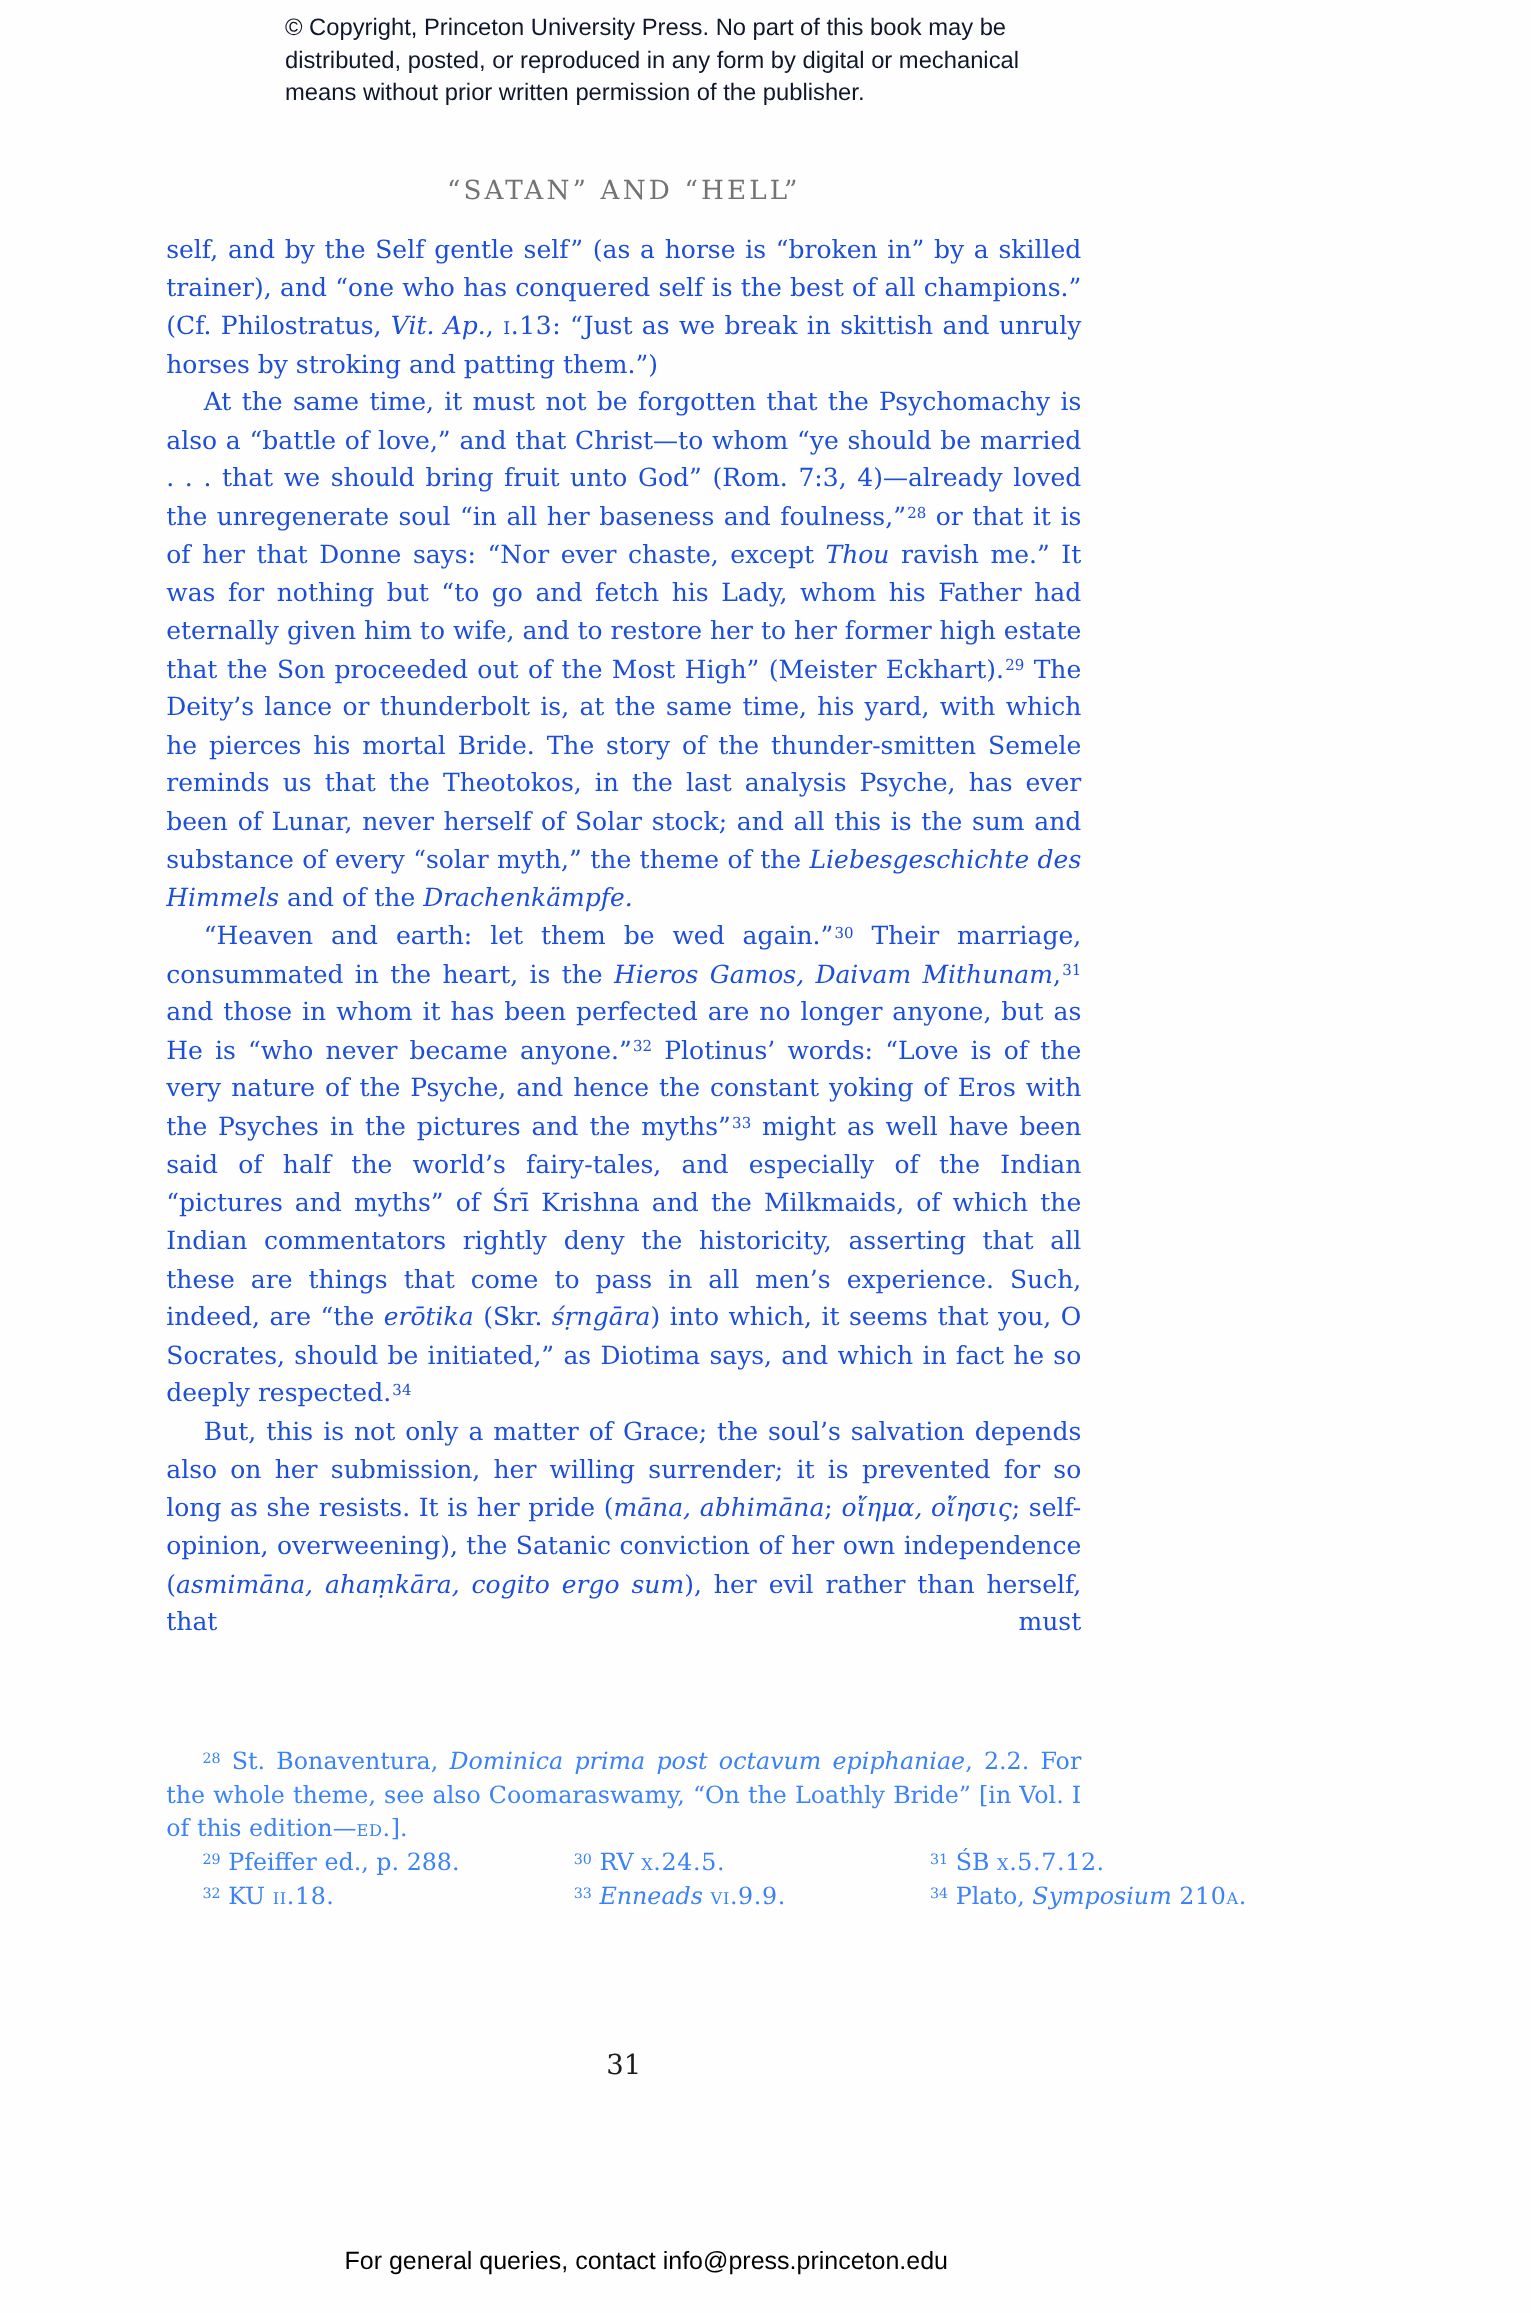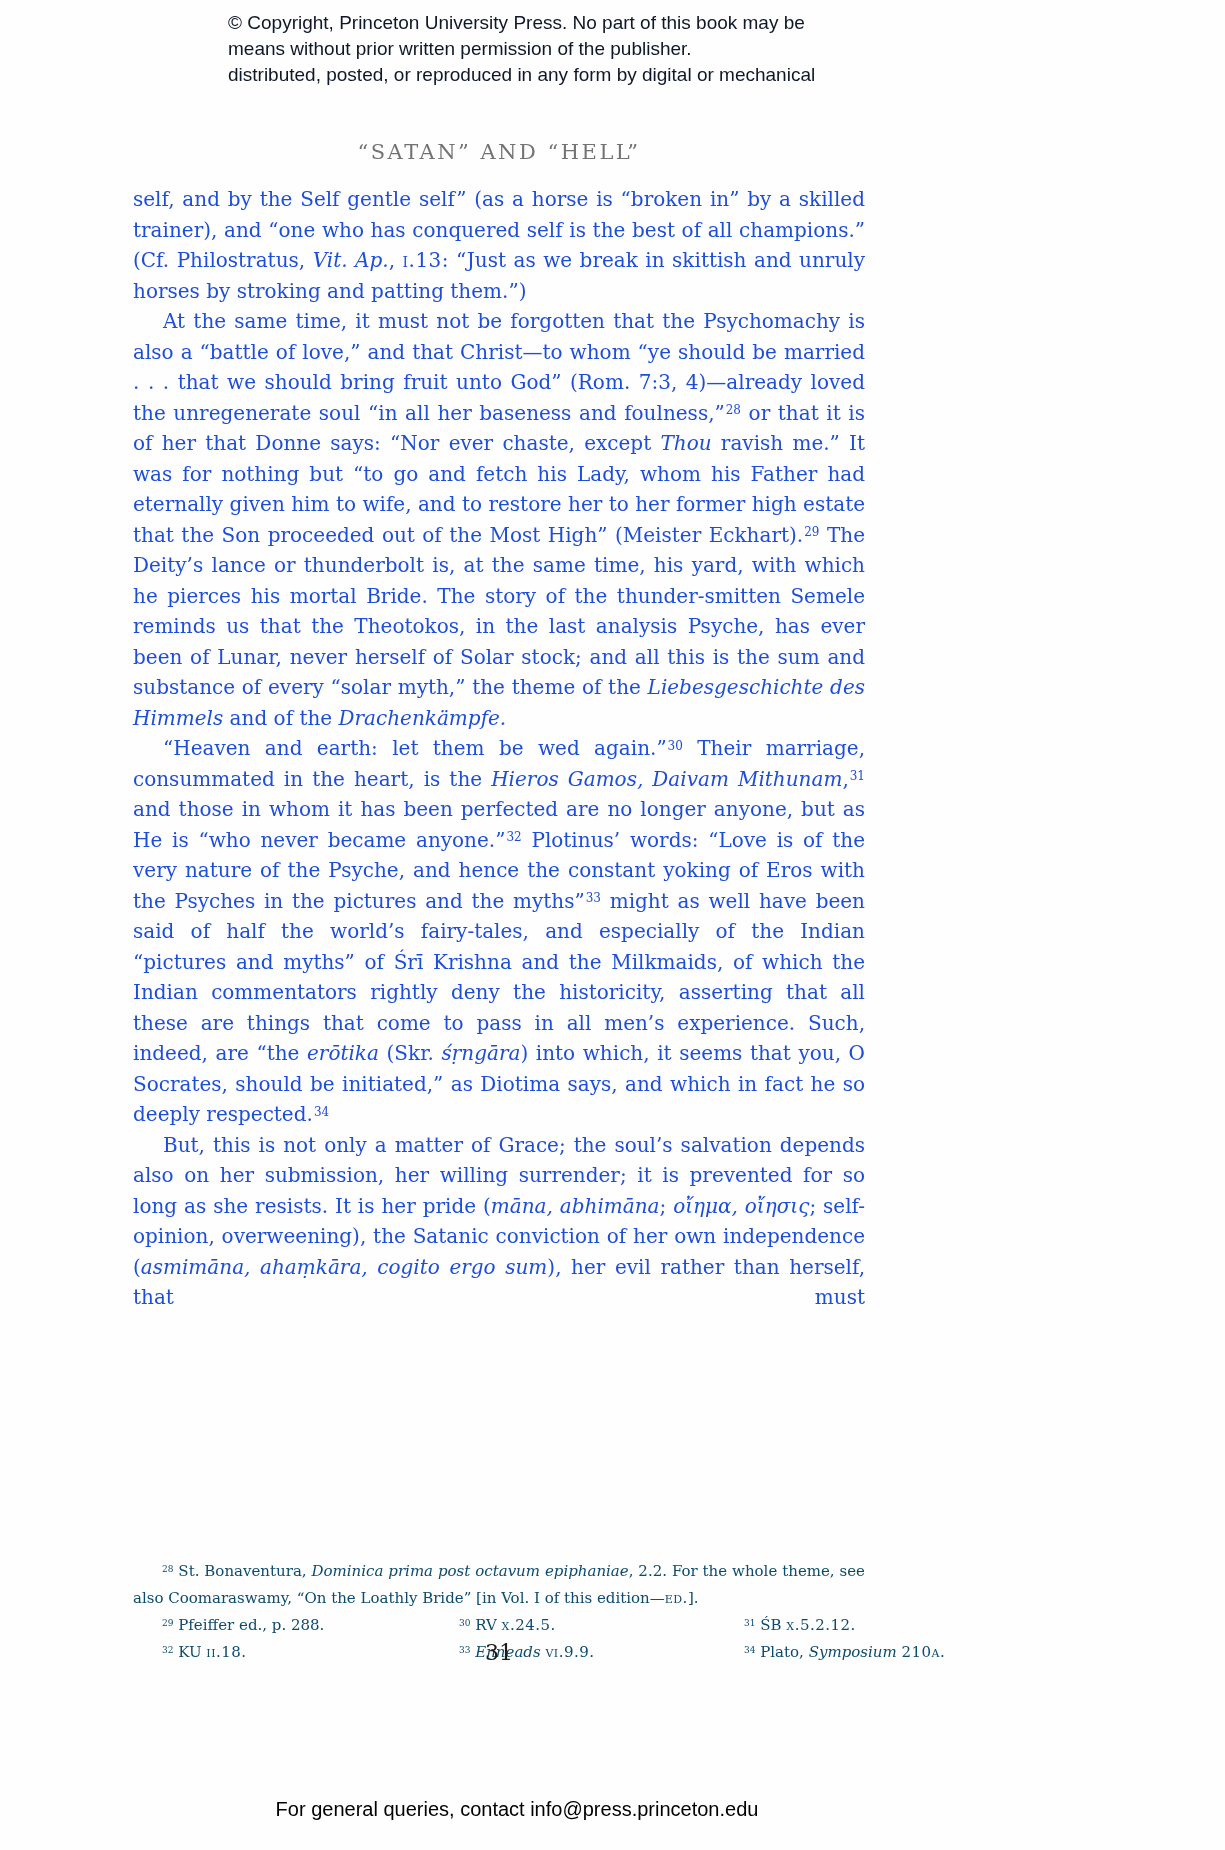"means without prior written permission" div { order: before "distributed, posted, or reproduced in" -> after "distributed, posted, or reproduced in" }
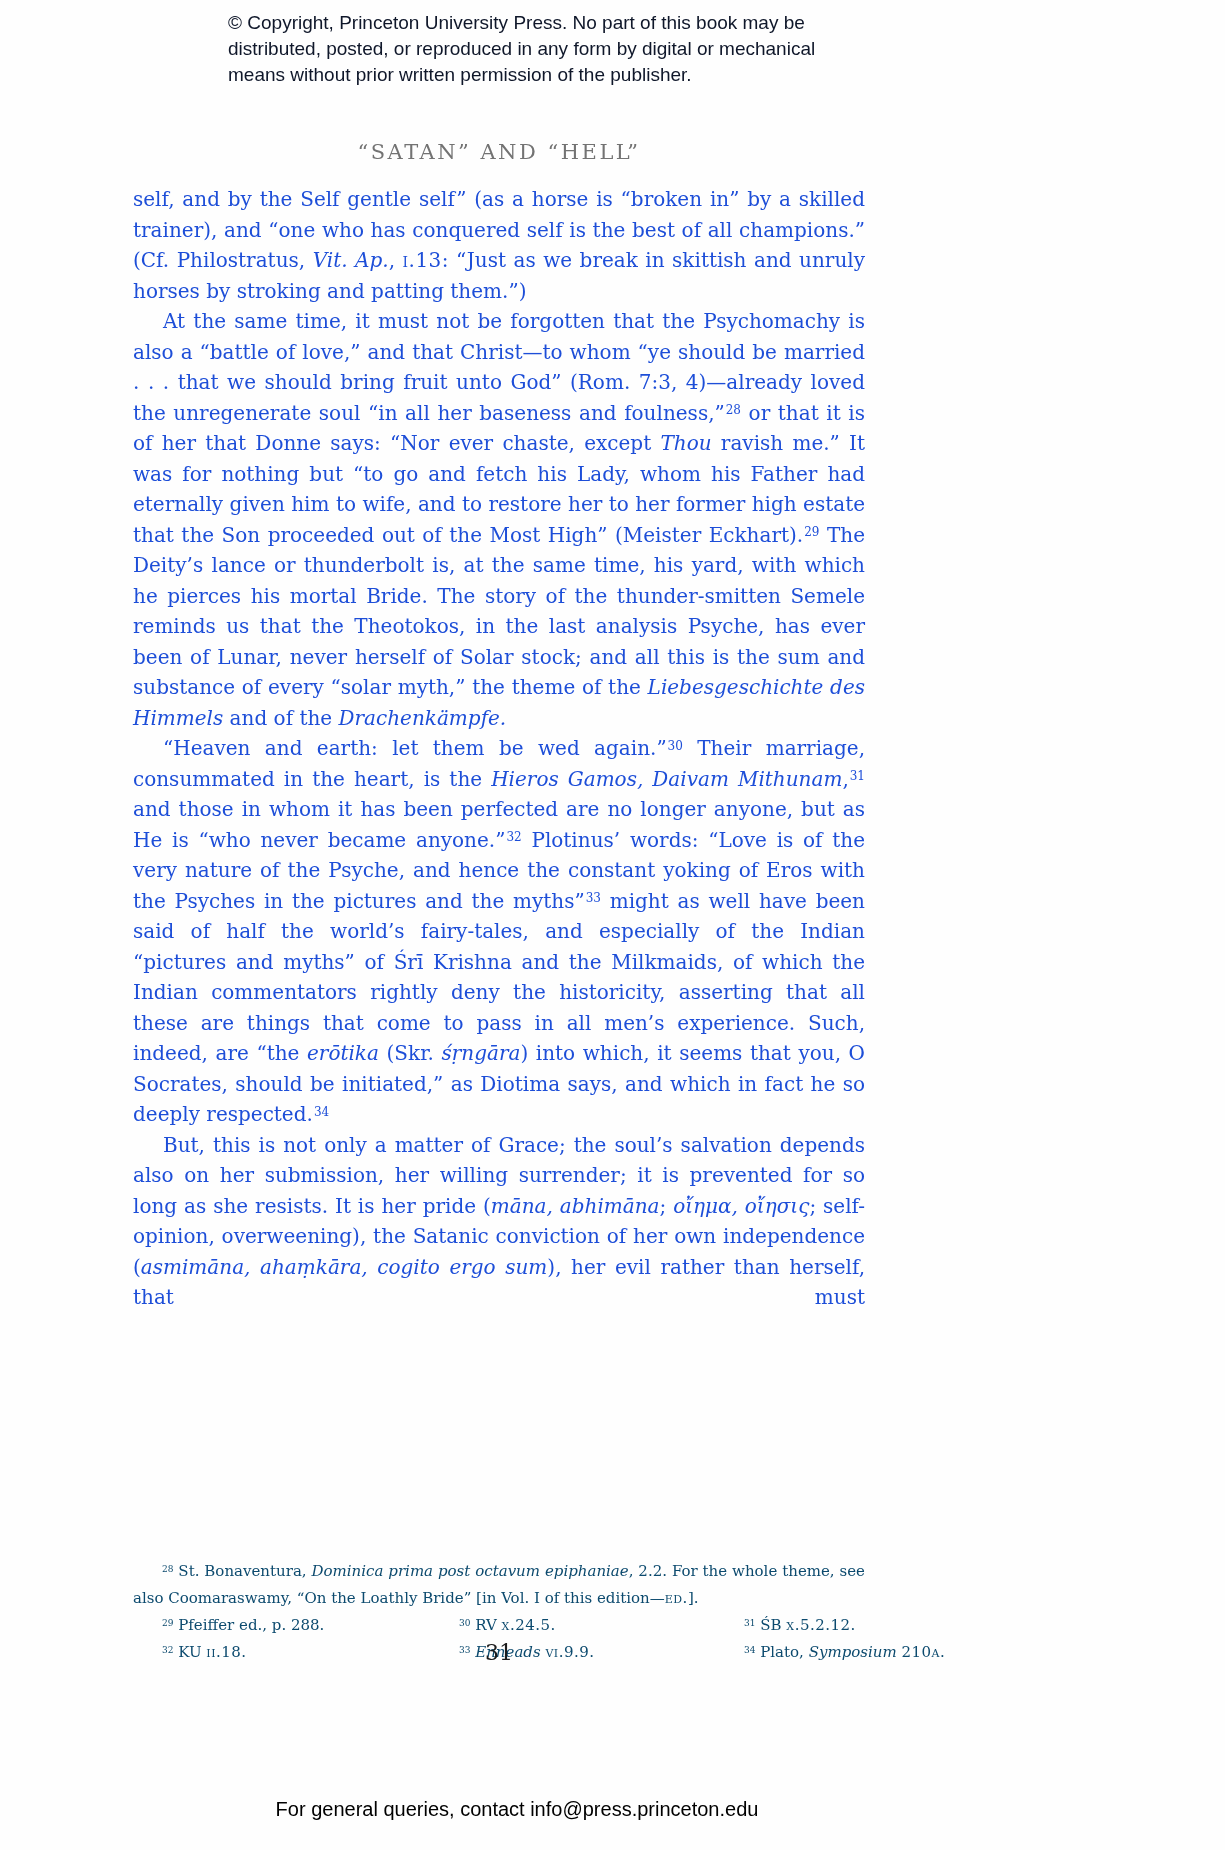"28 St. Bonaventura, Dominica prima" .footnotes { color: #0c4a6e -> #3b82f6; font-size: 15px -> 19px; top: 1558px -> 1396px }
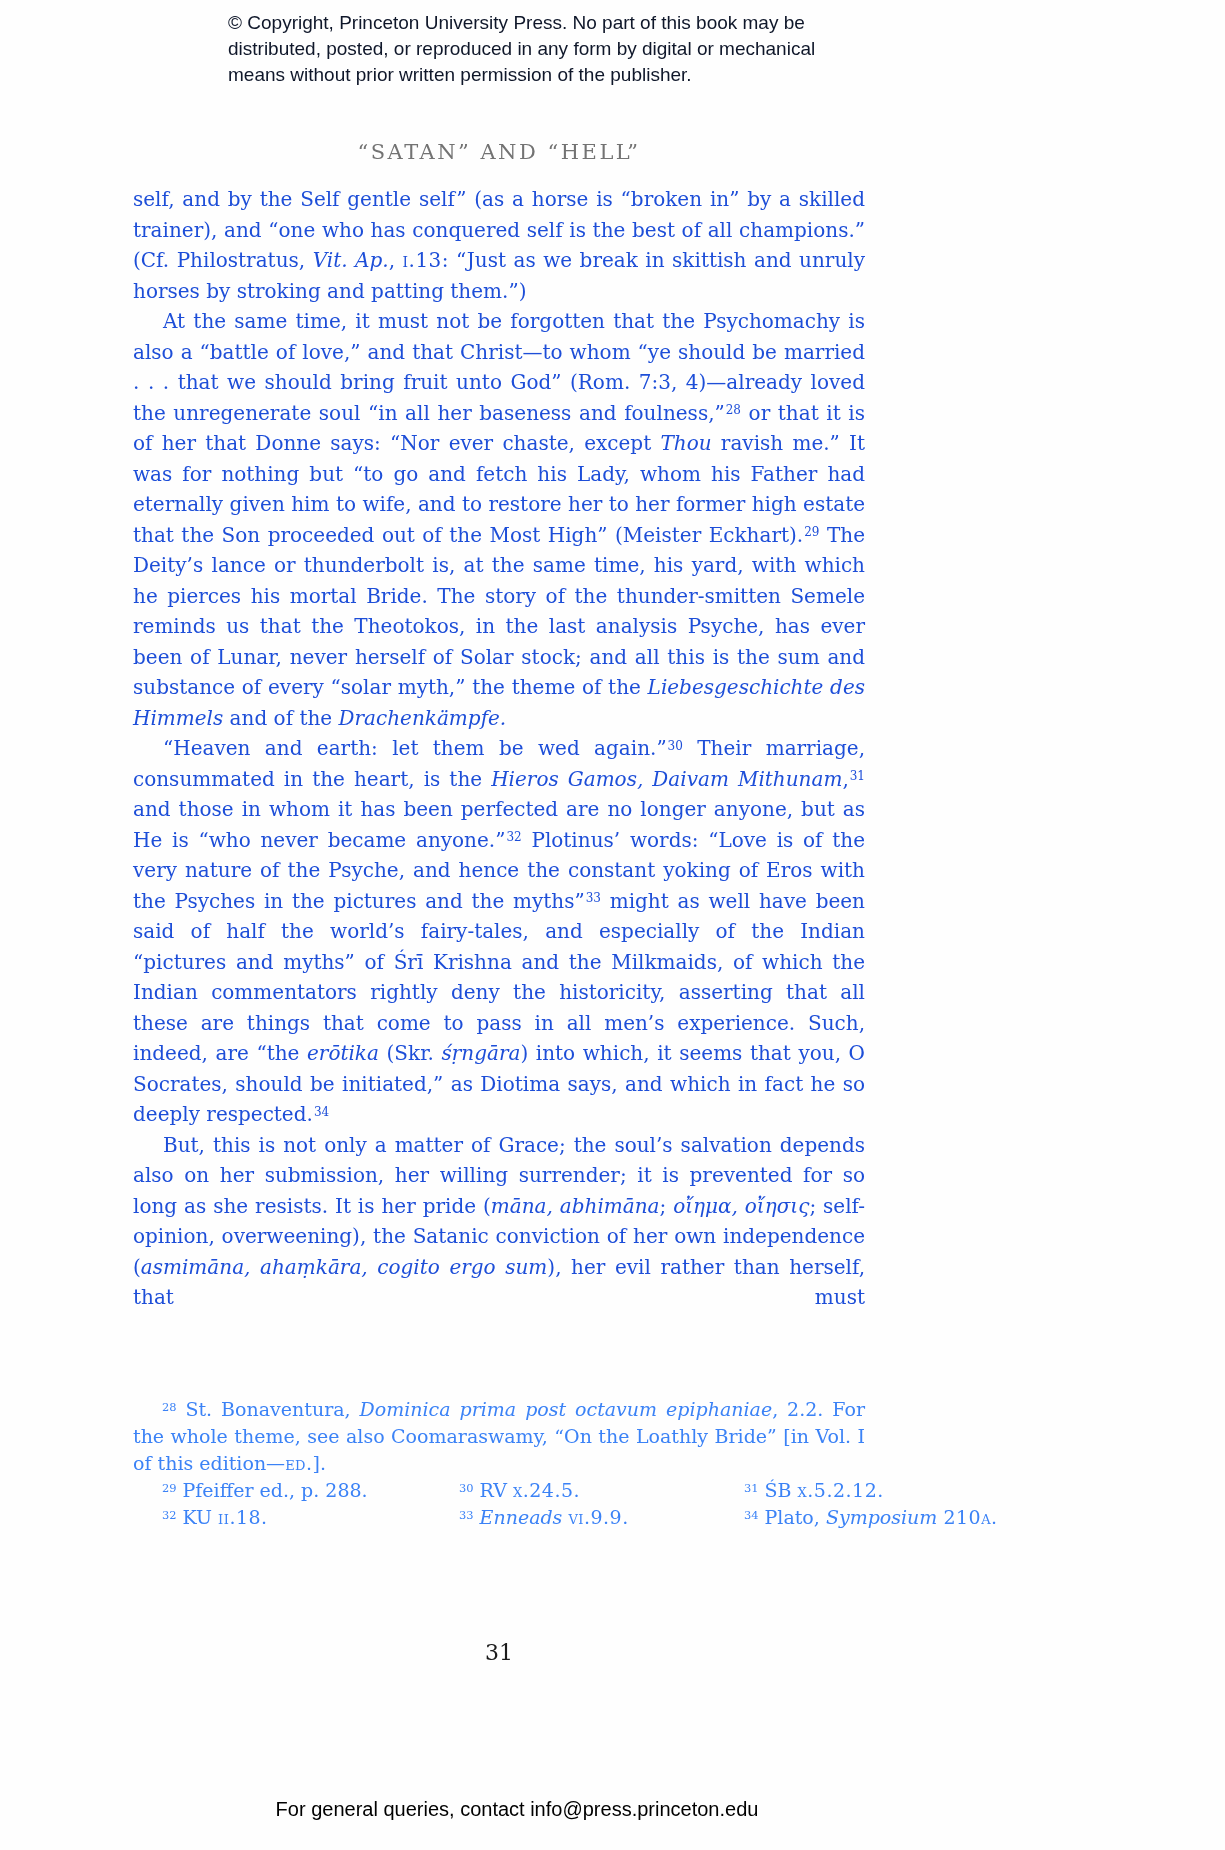"x.5.2.12." span.sc { text: x.5.2.12 -> x.5.7.12 }
